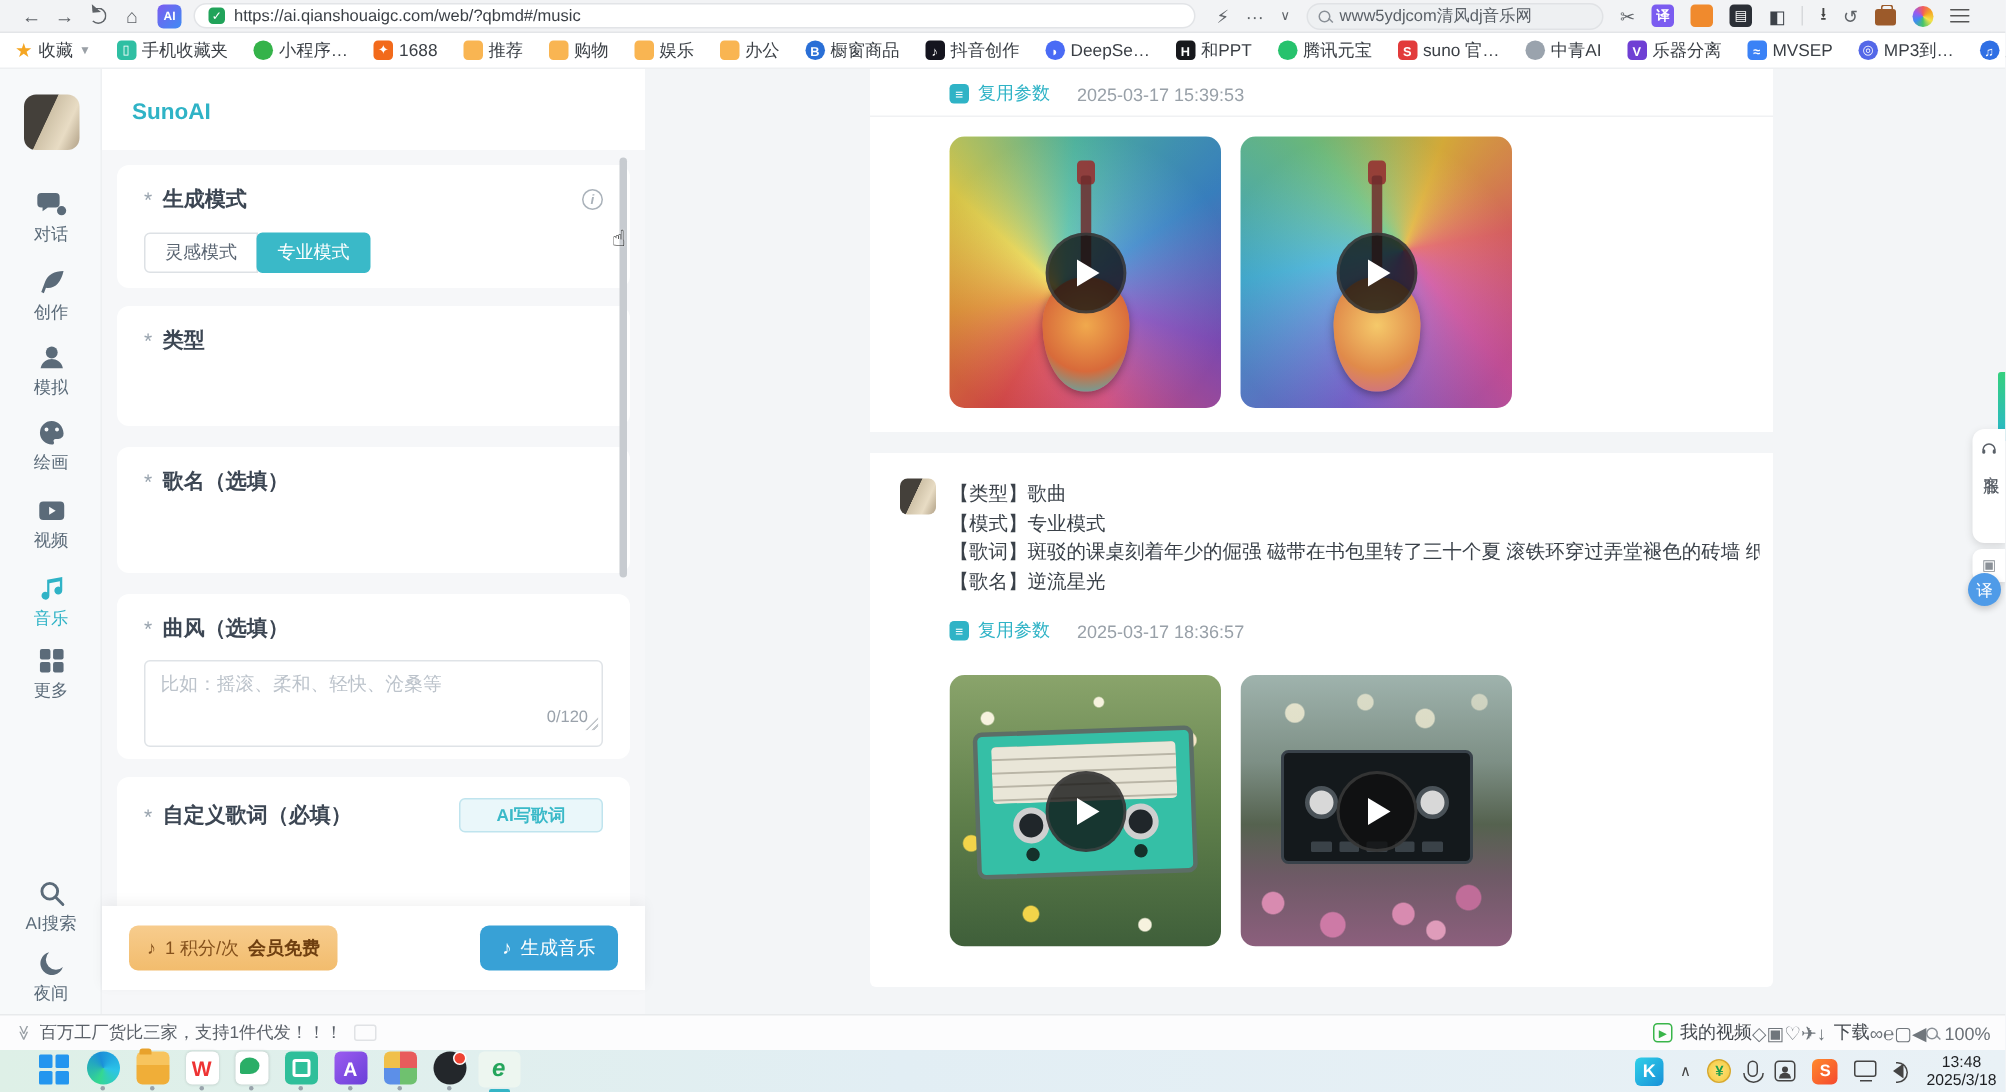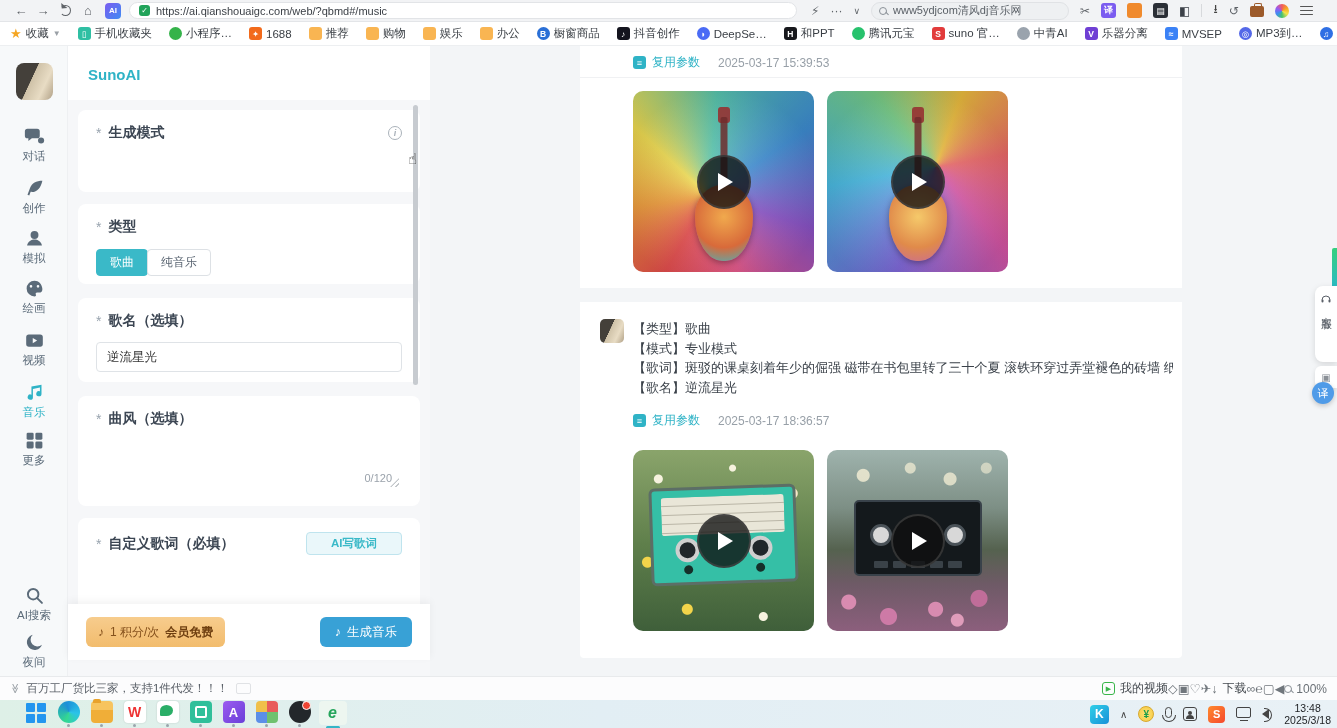"灵感模式" div.segrow { html: none -> <div> <span>灵感模式</span> <span>专业模式</span> </div> }
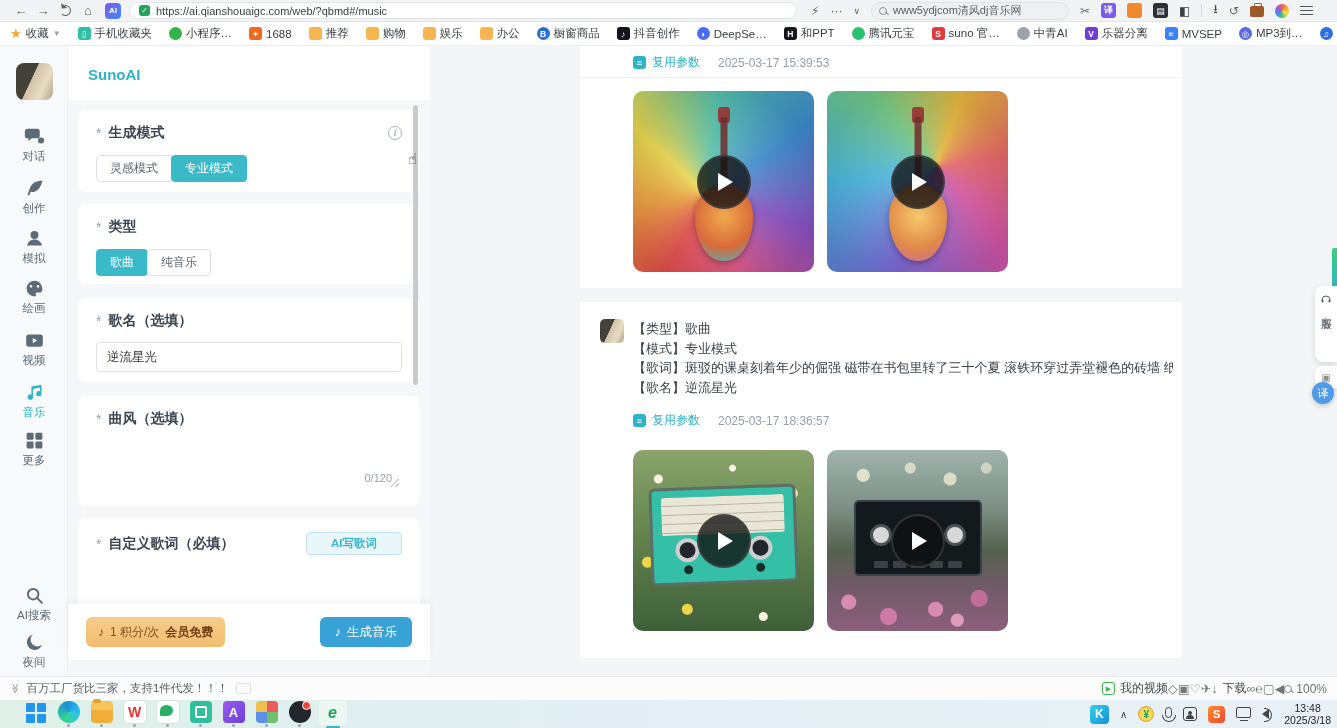"歌曲" div.segrow { html: <div> <span>歌曲</span> <span>纯音乐</span> </div> -> none }
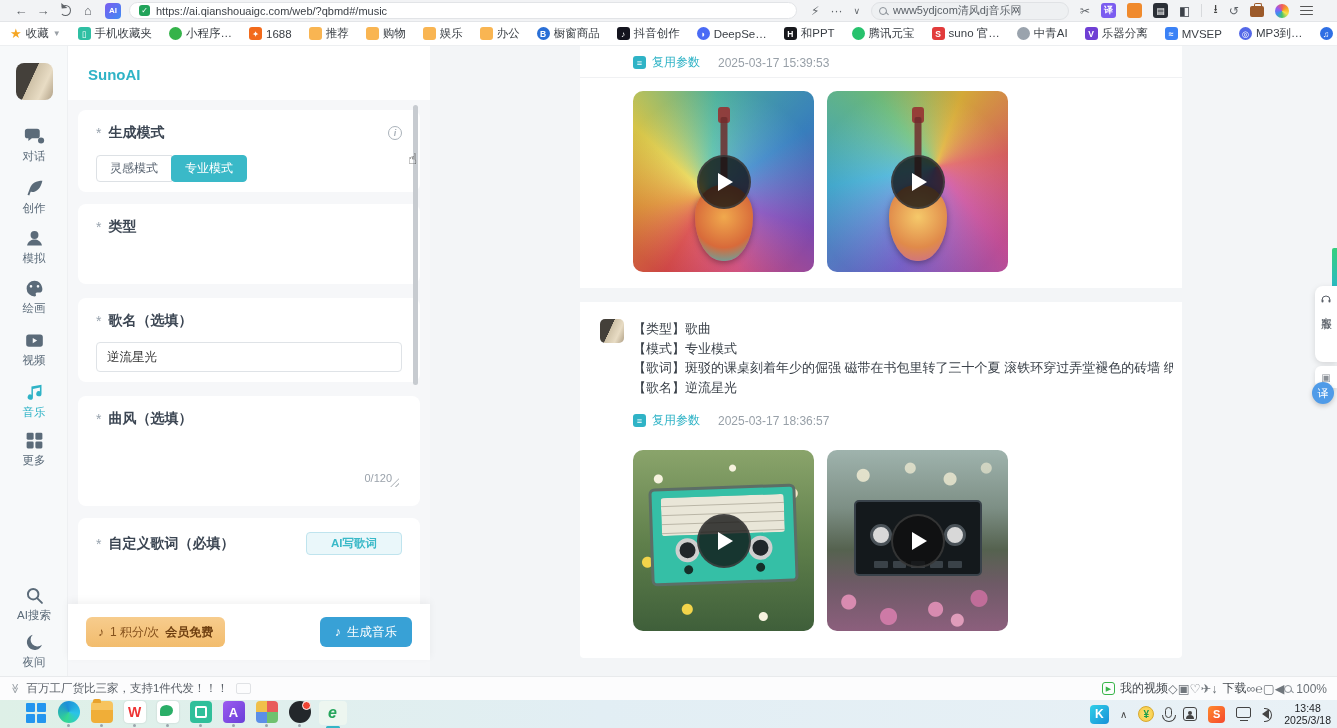"逆流星光" input.tinput { html: <input> -> none }
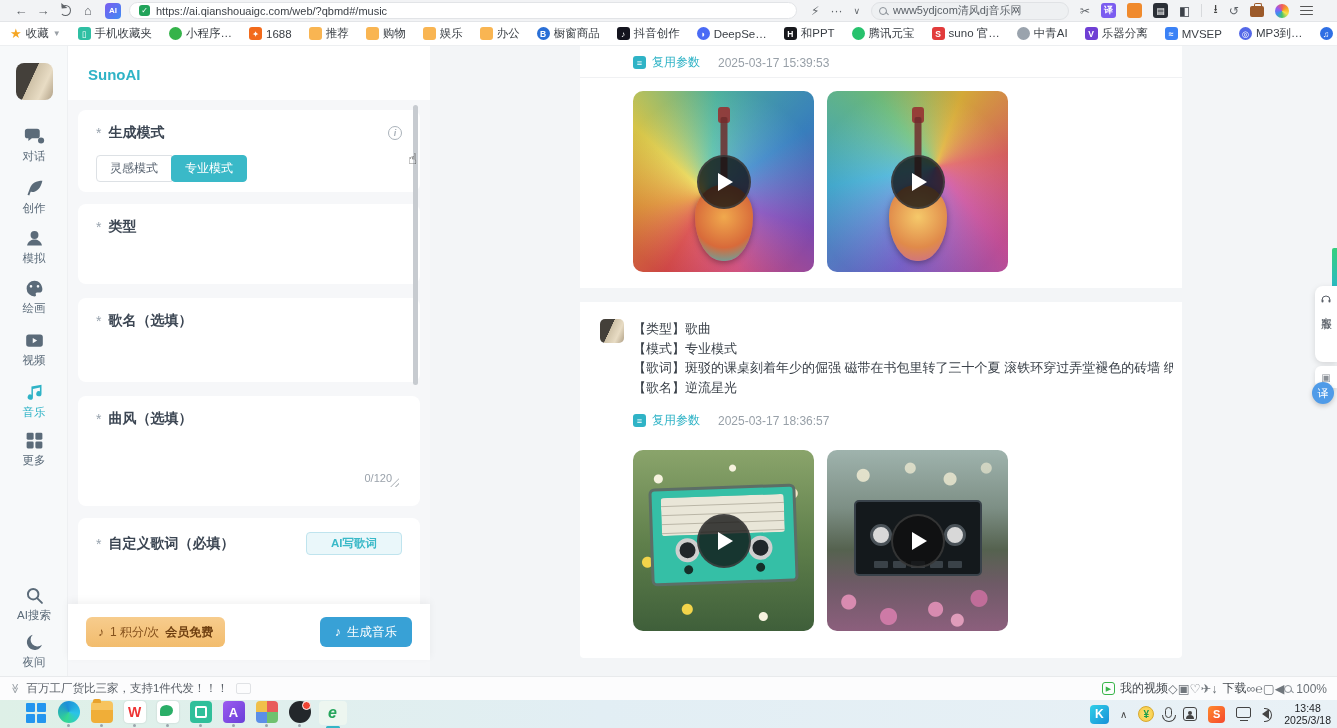"比如：摇滚、柔和、轻快、沧桑等" textarea.tarea { html: none -> <textarea></textarea> }
